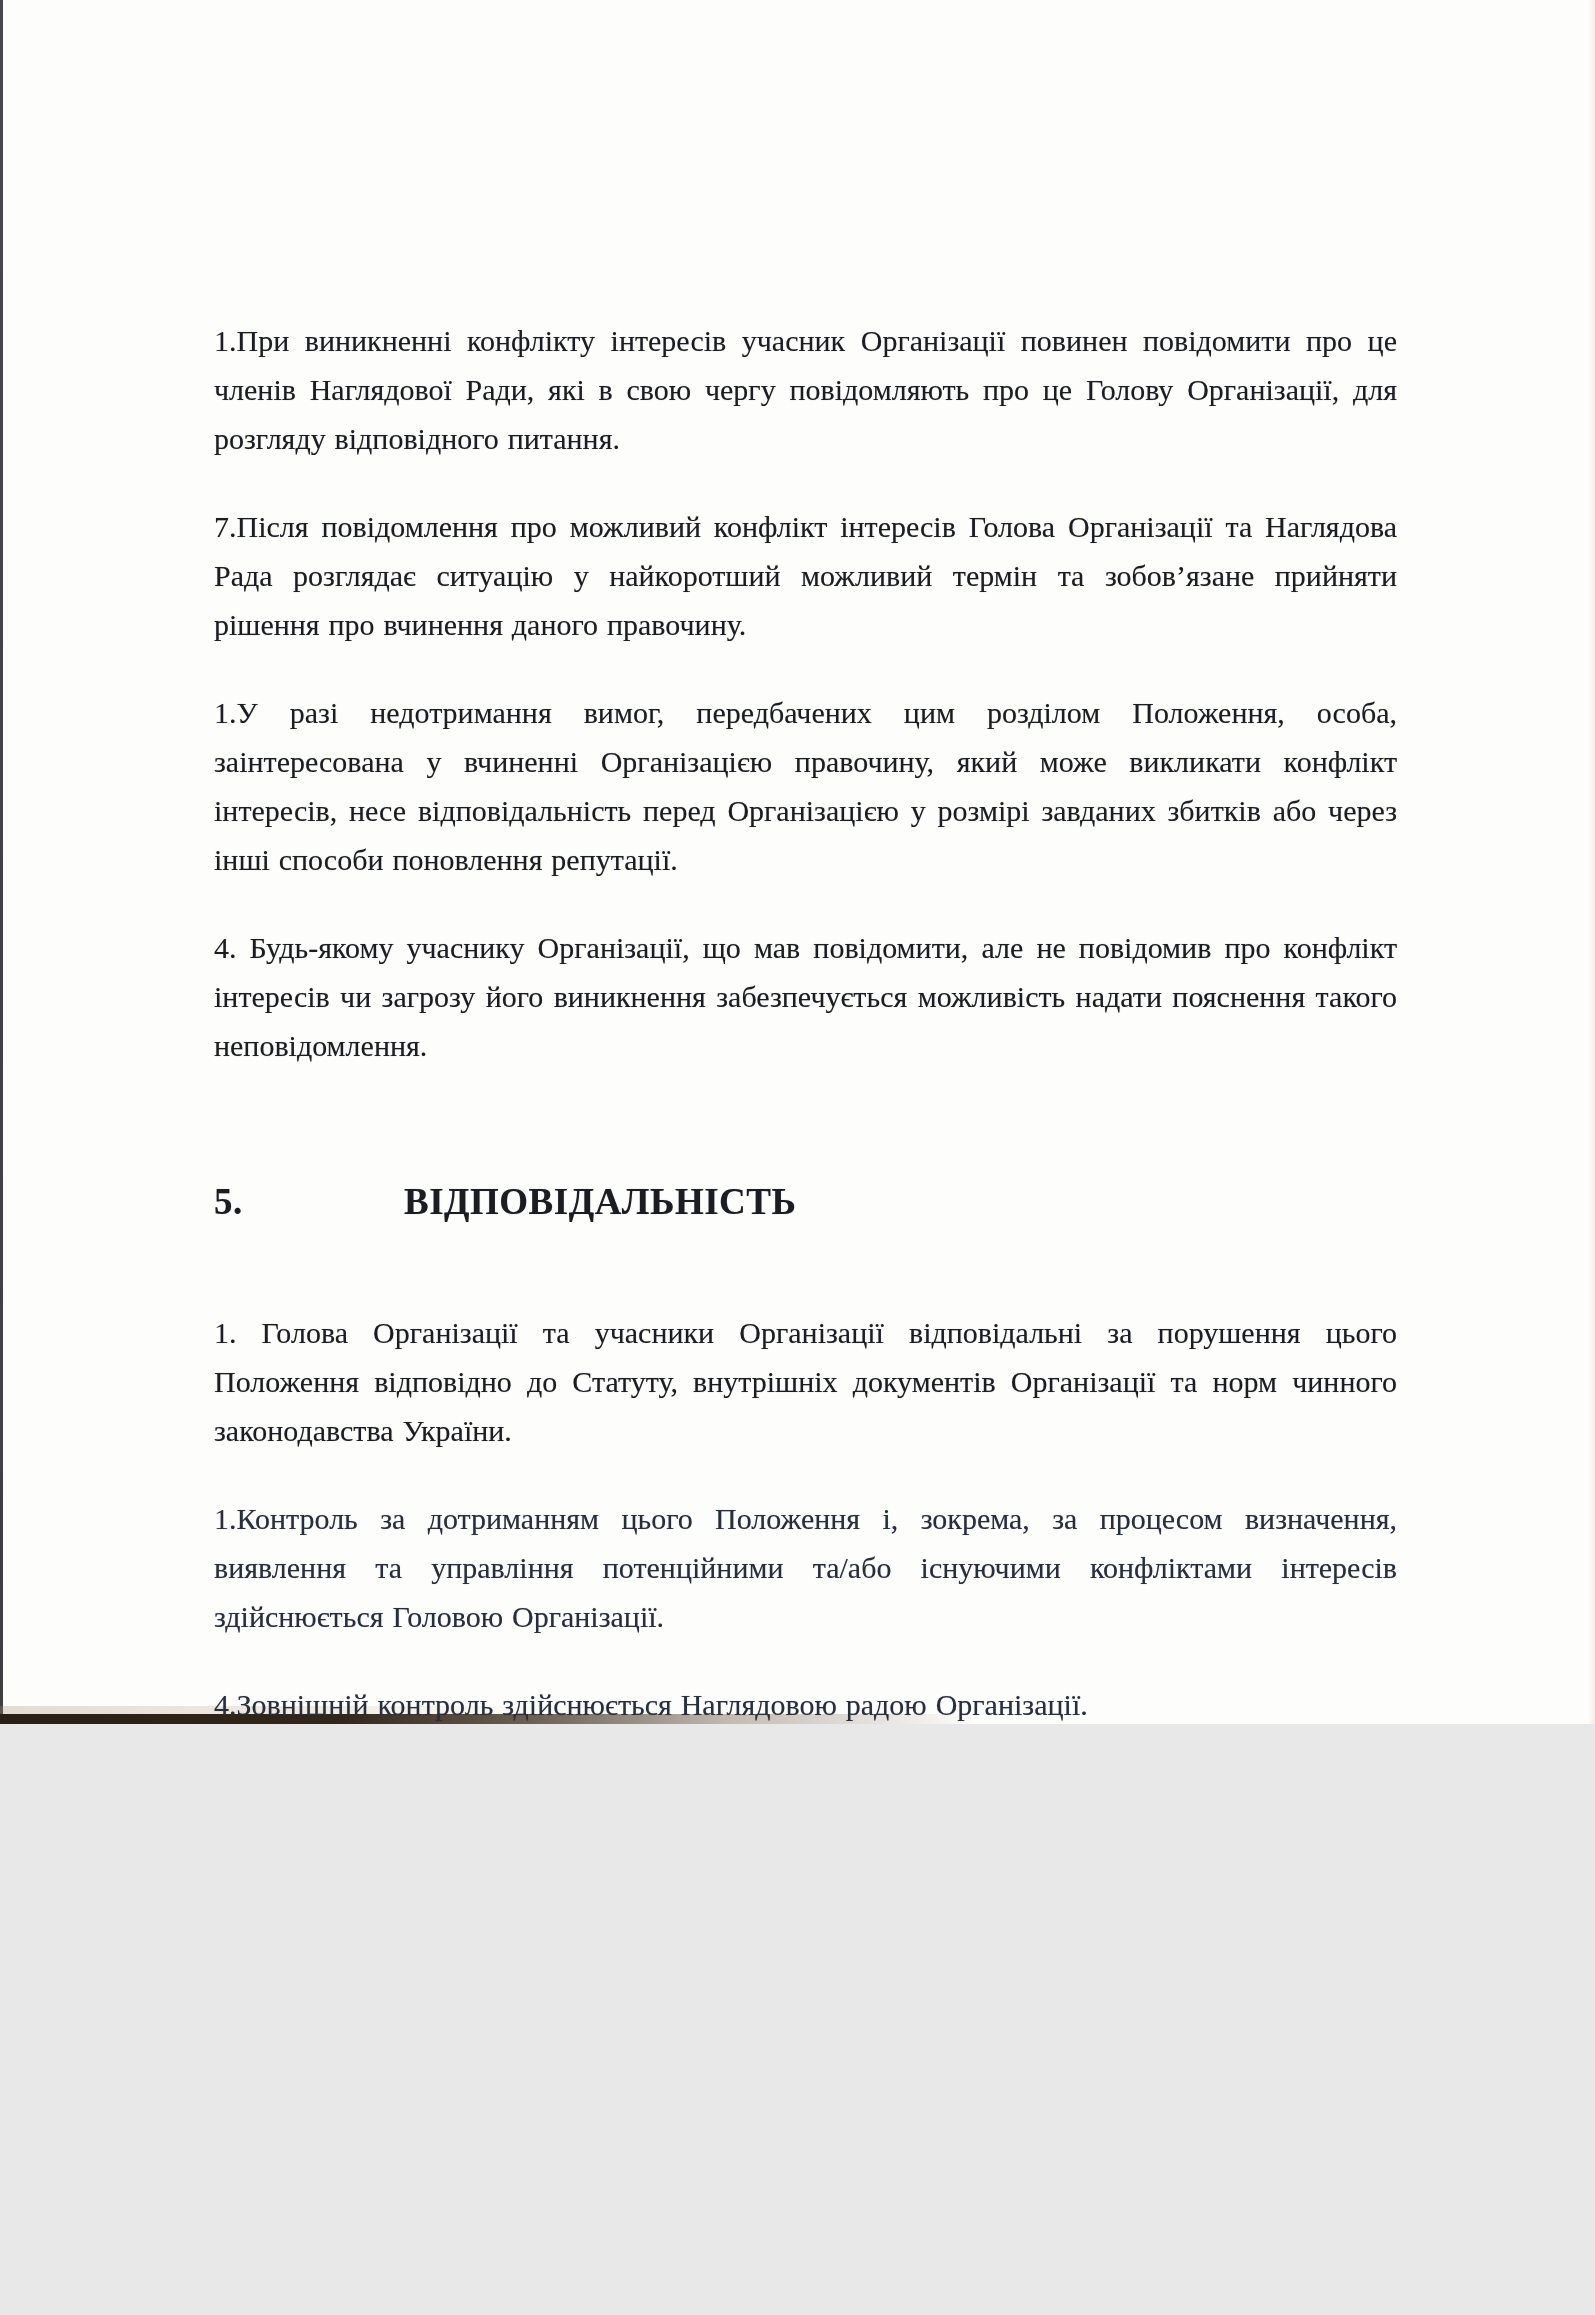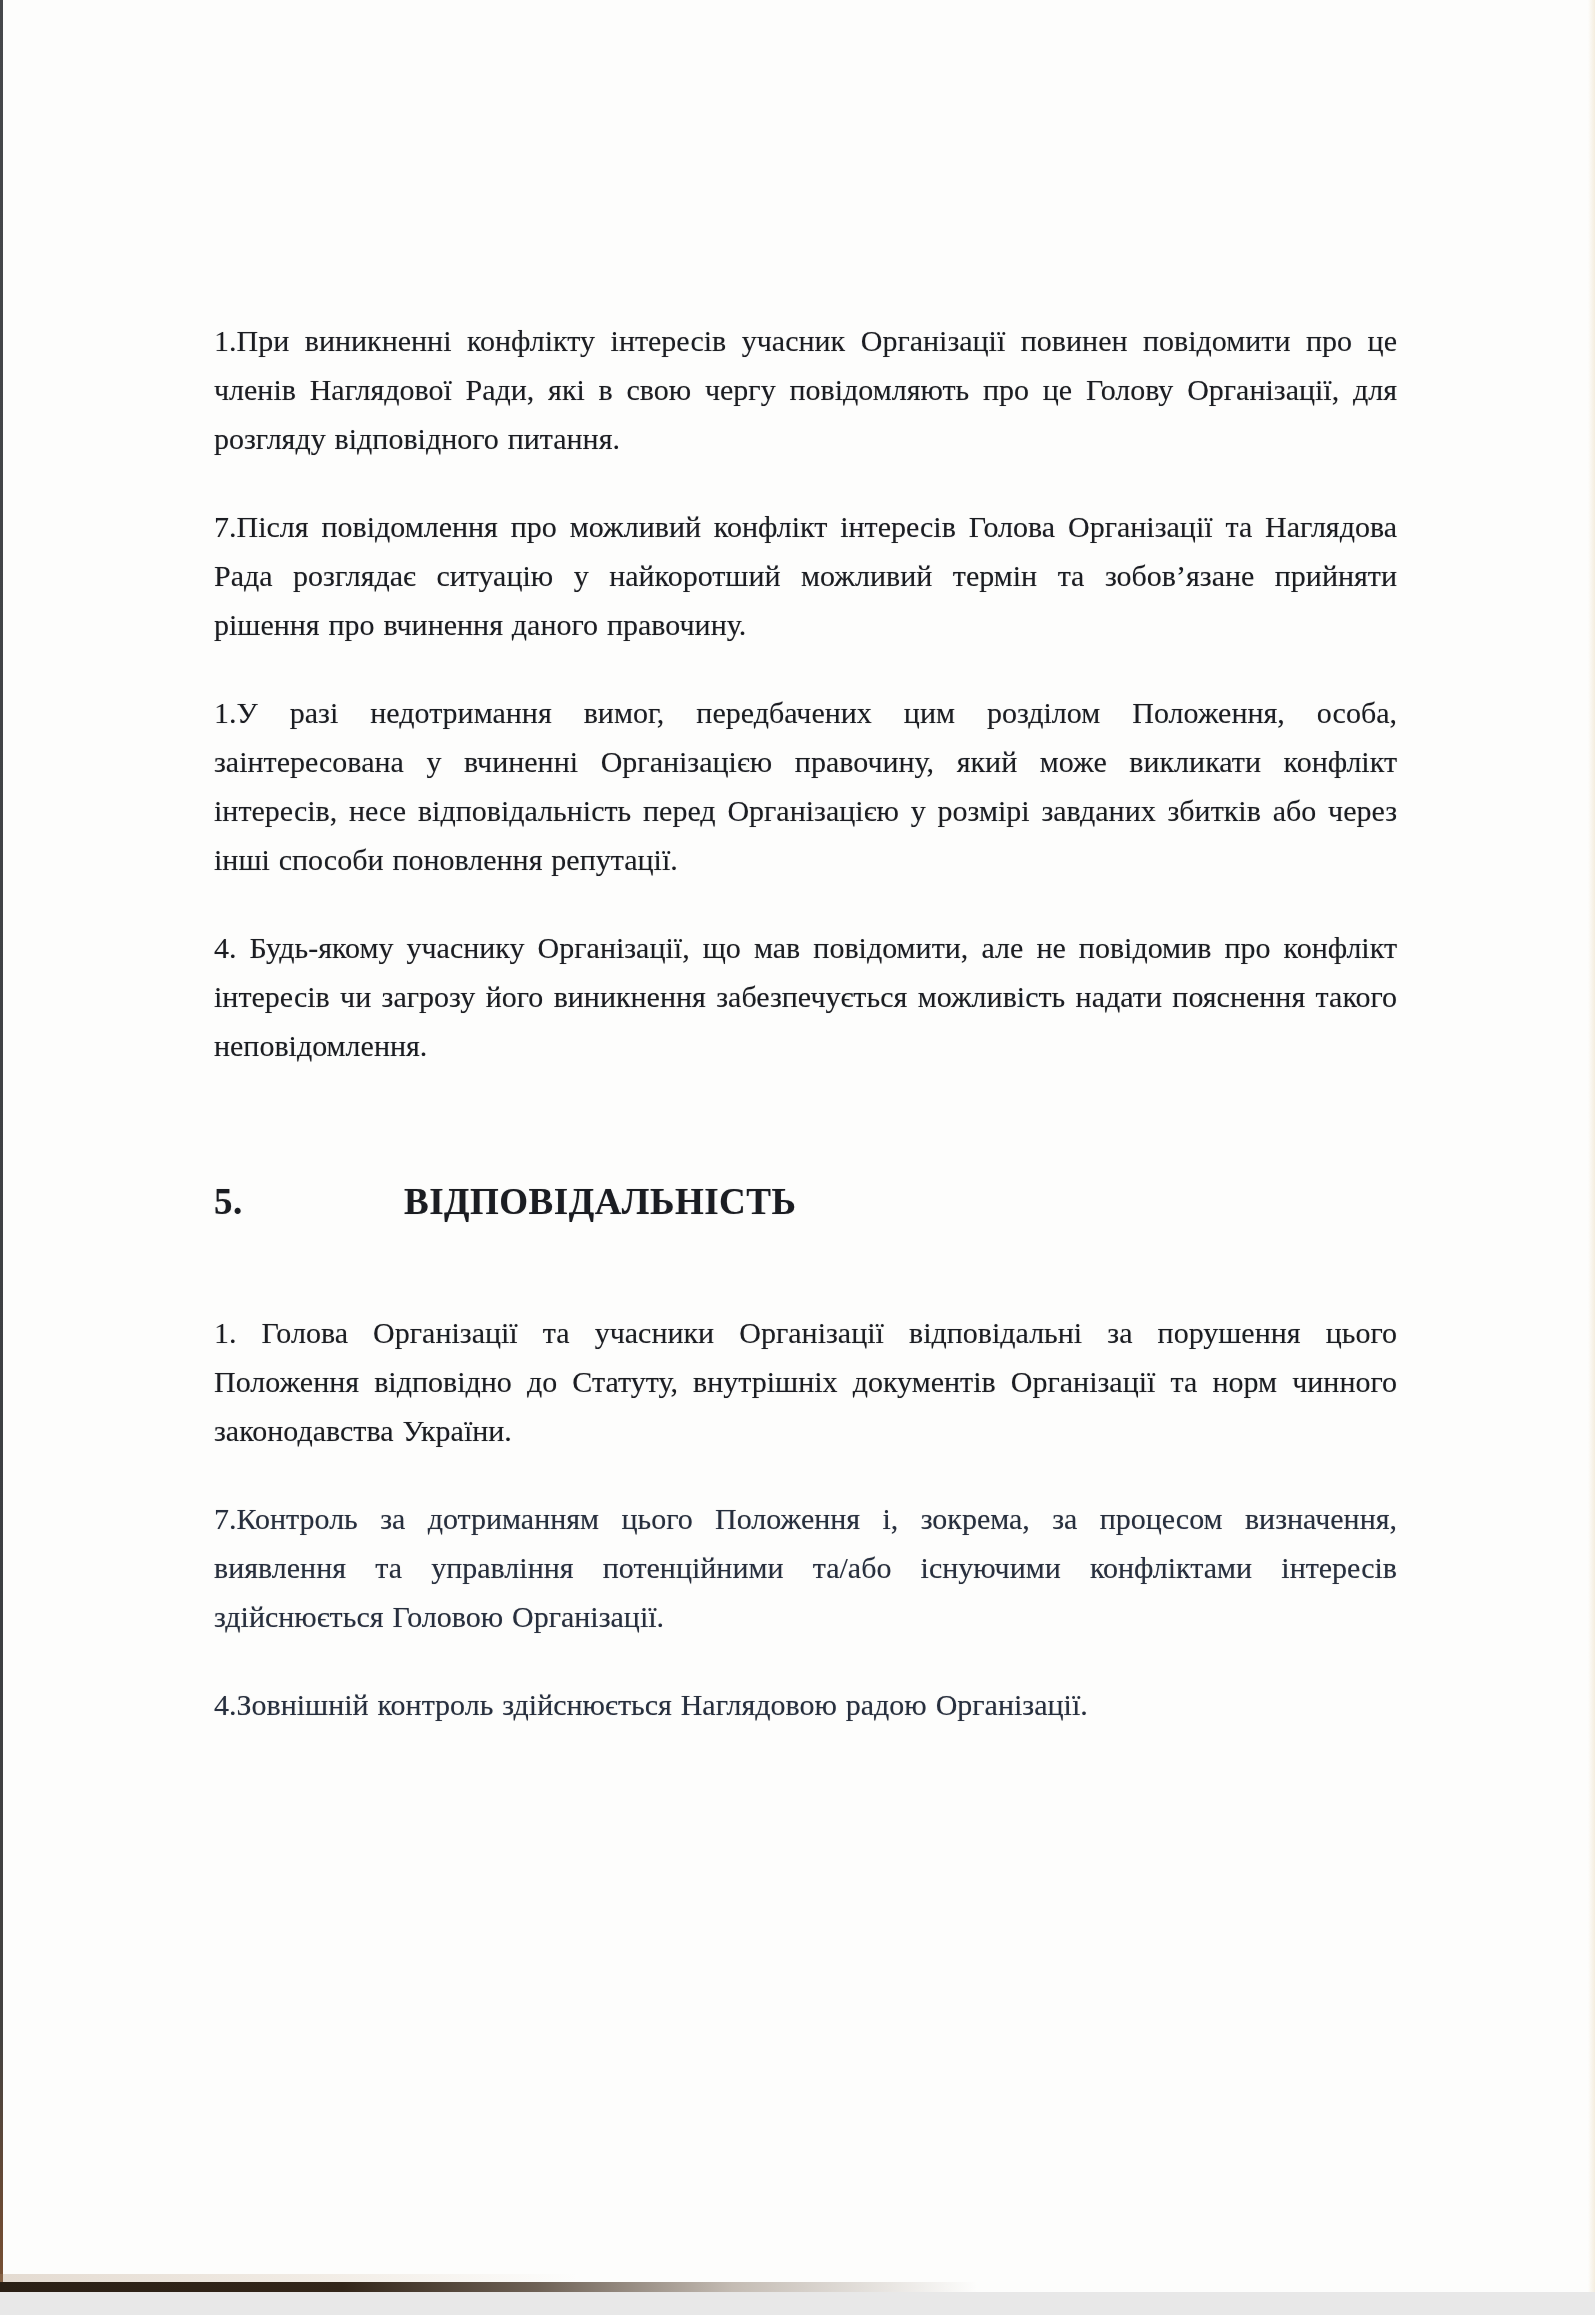"1.При виникненні конфлікту інтересів" .page { height: 2292px -> 1724px }
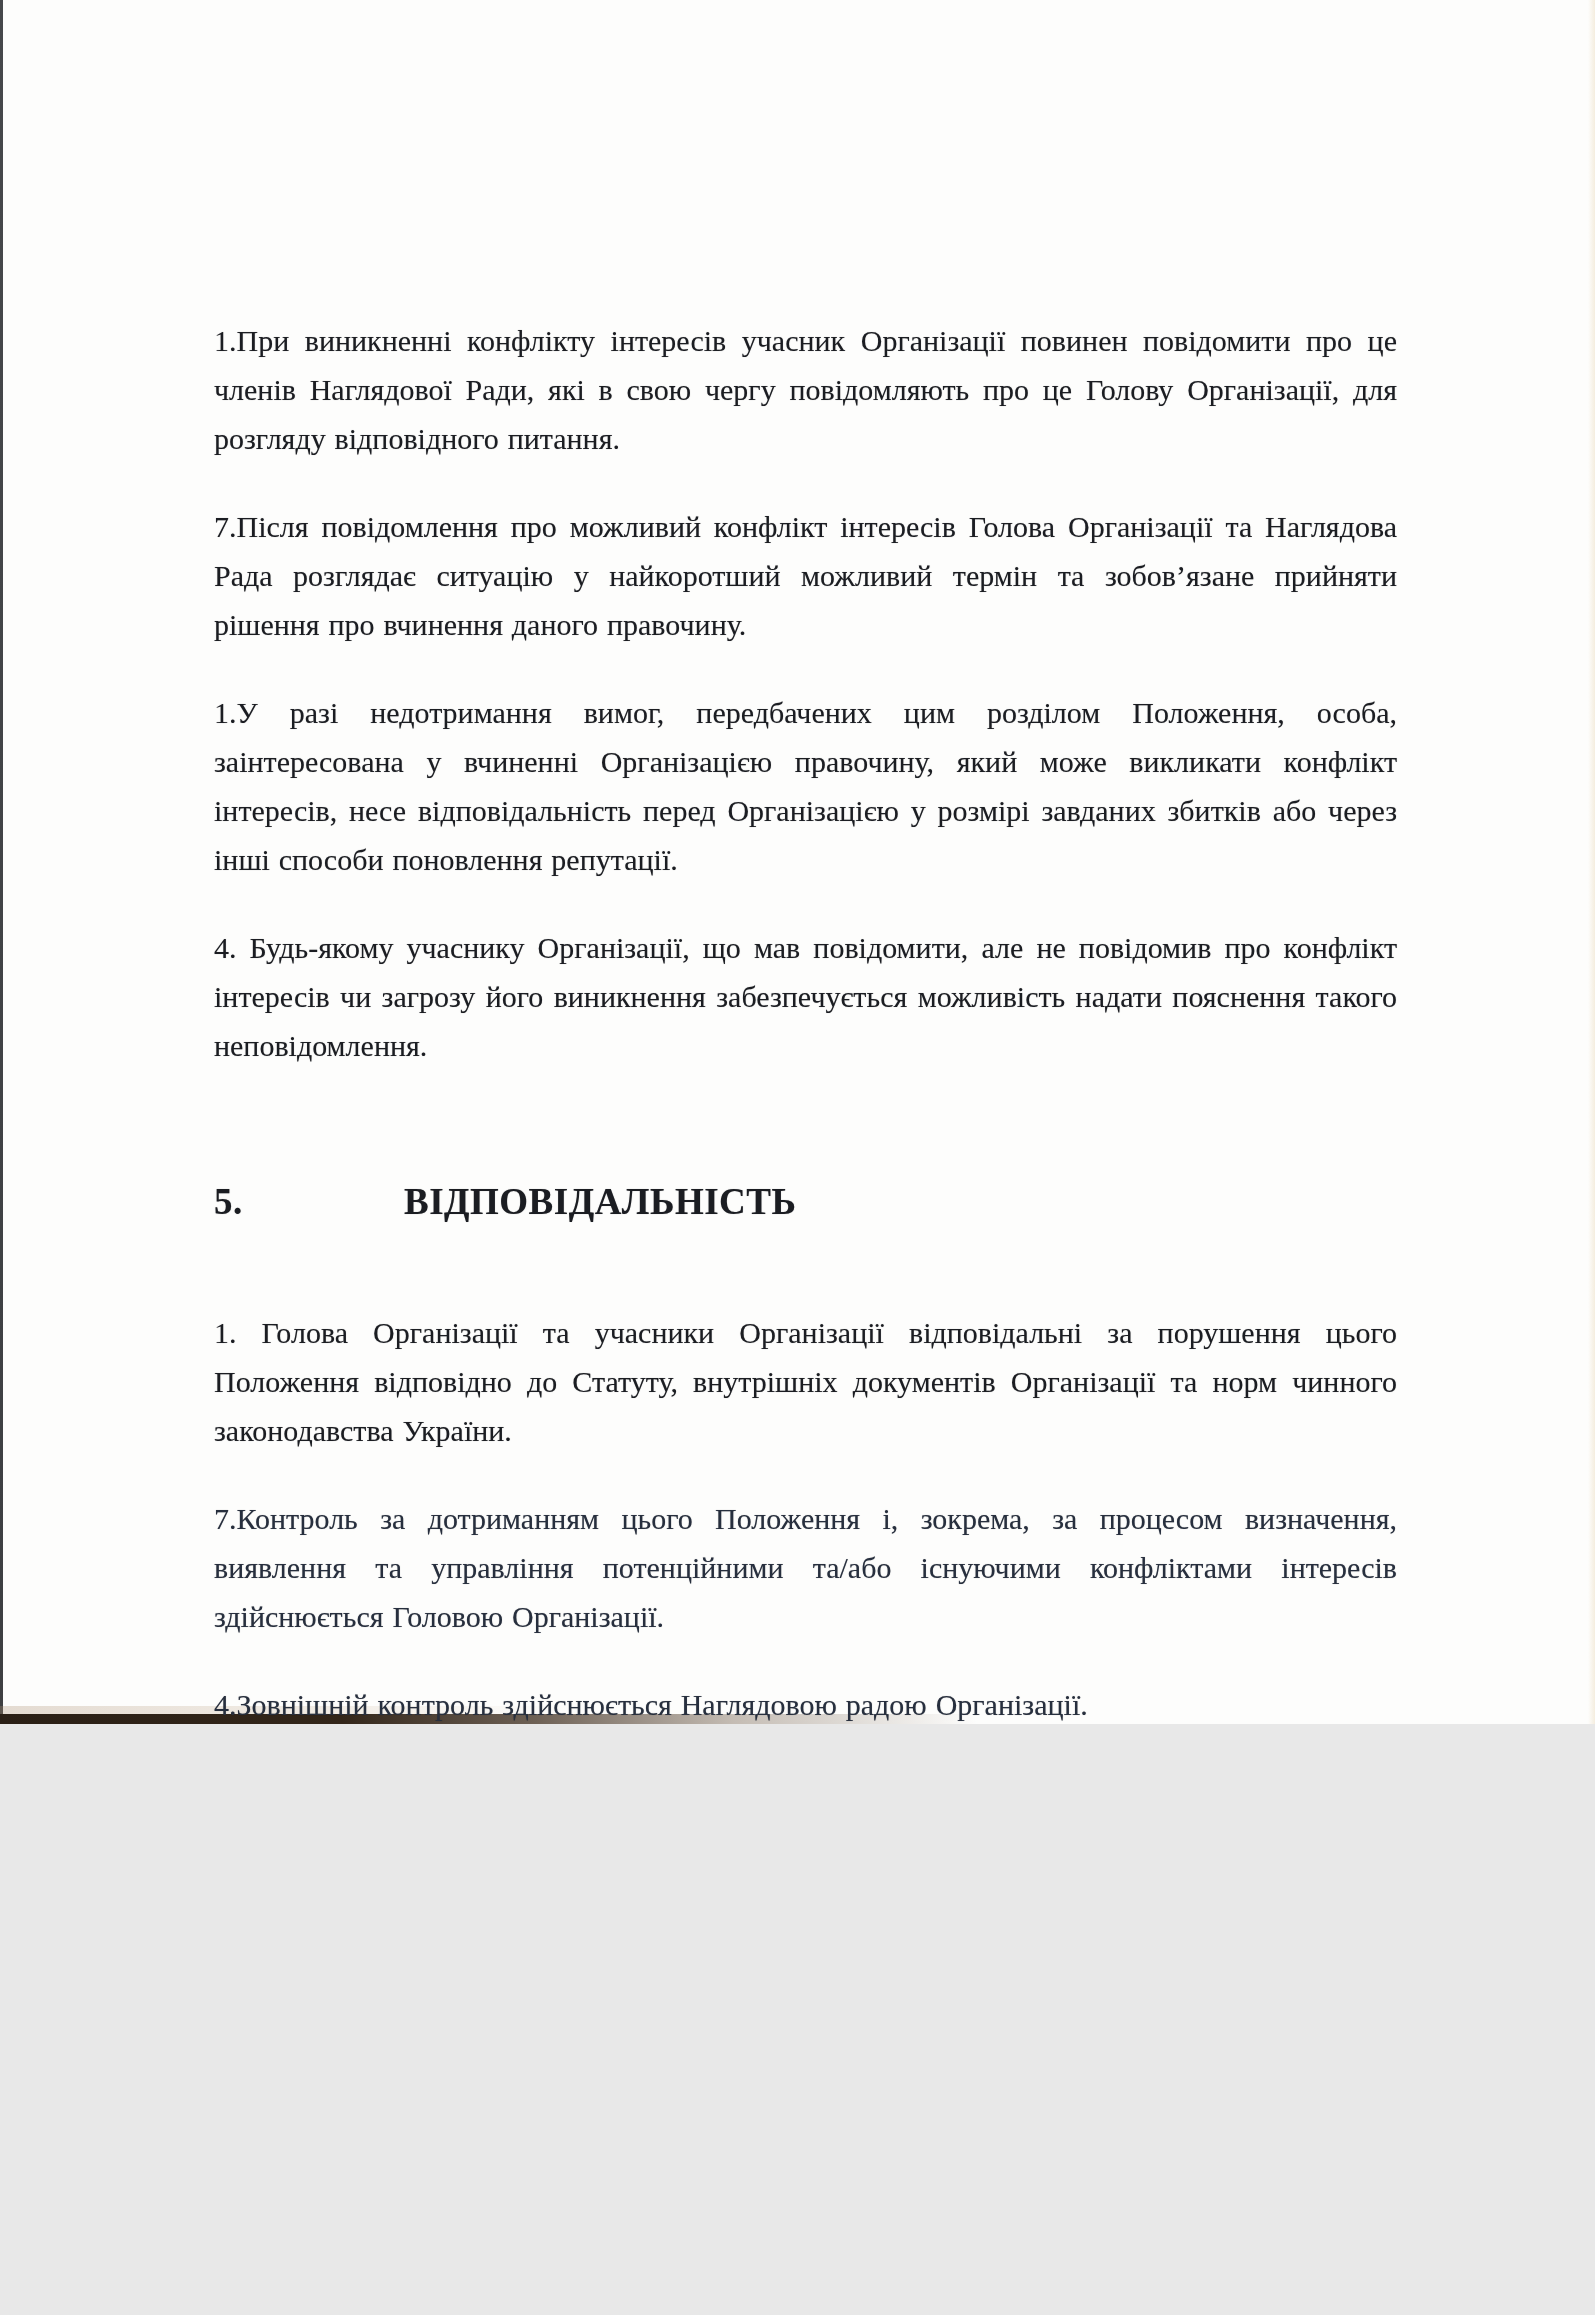"7.Контроль за дотриманням цього" p.ink-blue { text: 7.Контроль -> 1.Контроль }
